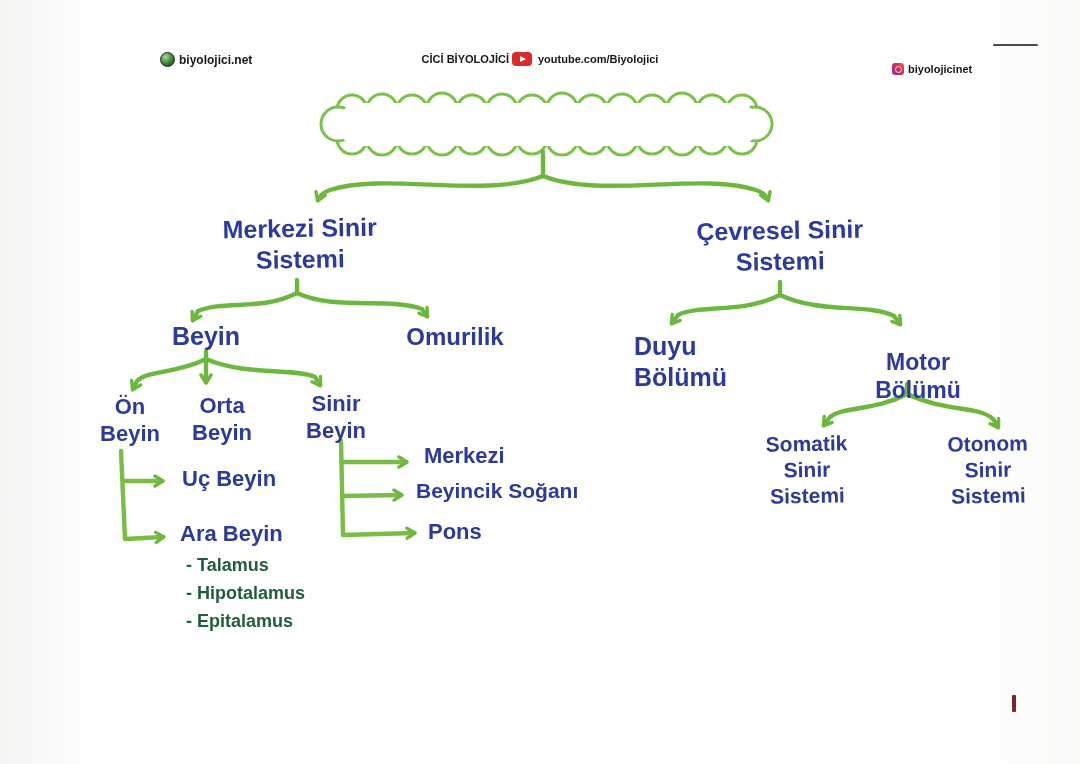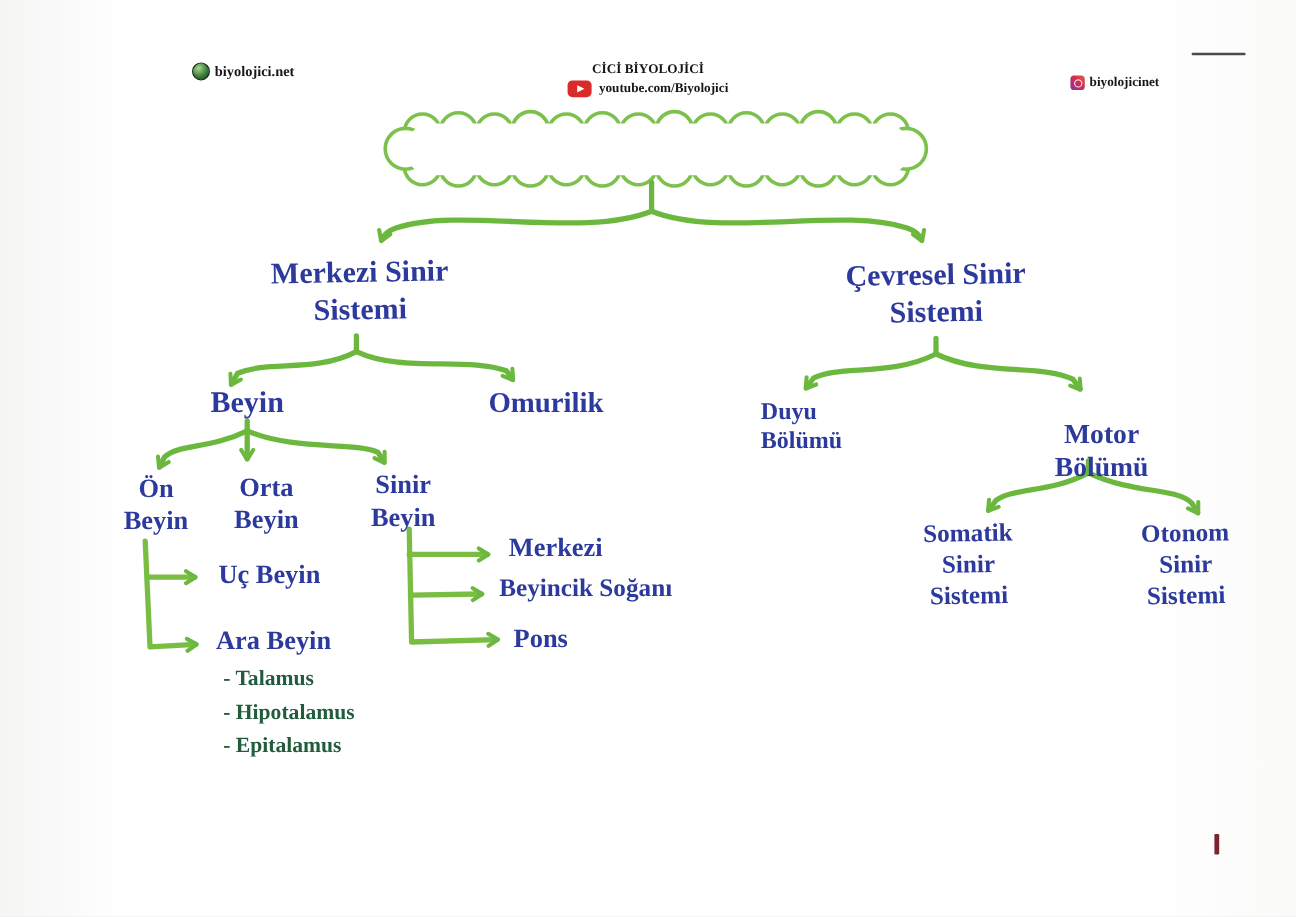"biyolojici.net" #canvas { font-family: Liberation Serif, serif -> Liberation Sans, sans-serif }
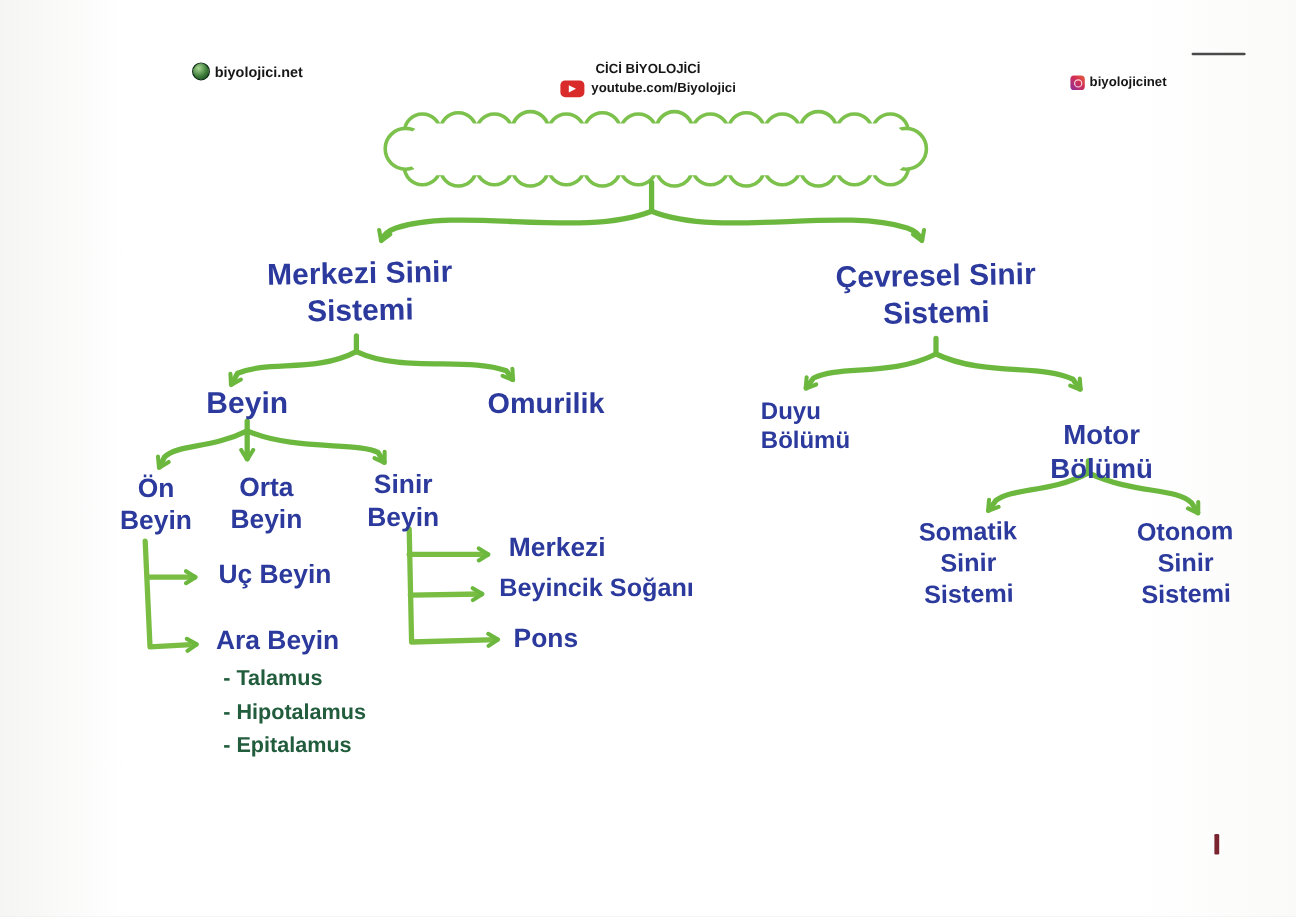"CİCİ BİYOLOJİCİ" #hdr-center { flex-direction: column -> none }
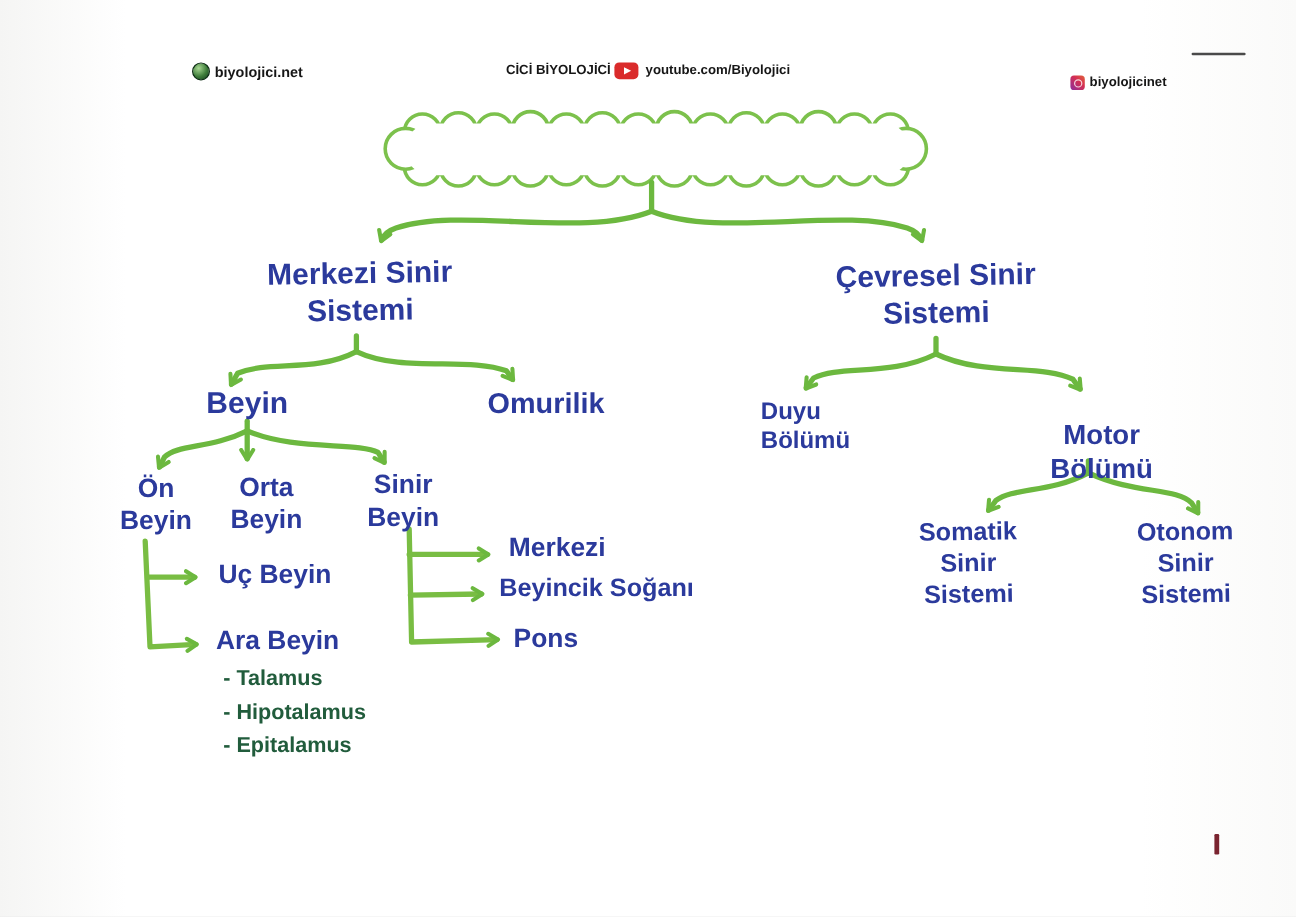"Duyu" #node-duyu { font-size: 20px -> 25px }
